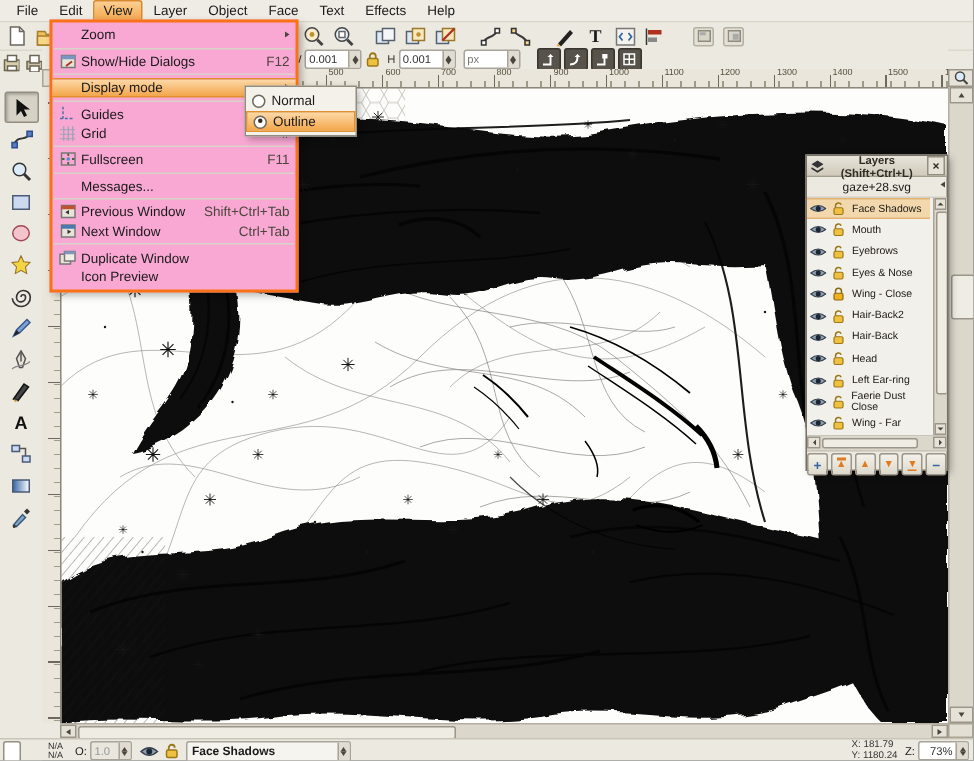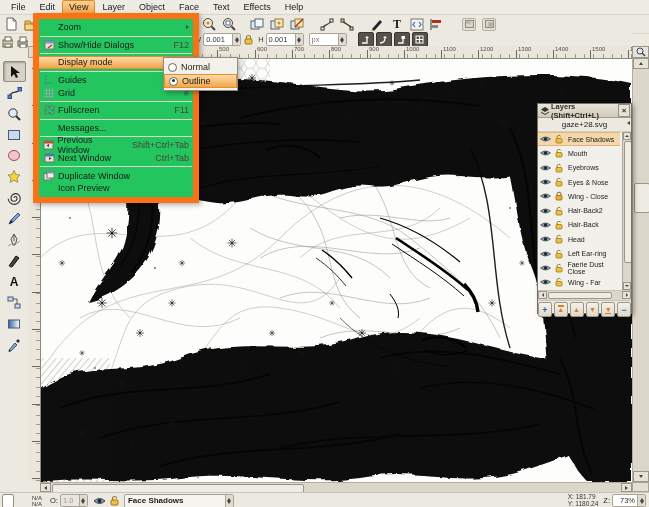"Zoom" .menu { background: #22c55e -> #f9a8d4; border: 6px solid #f97316 -> 2px solid #f97316 }
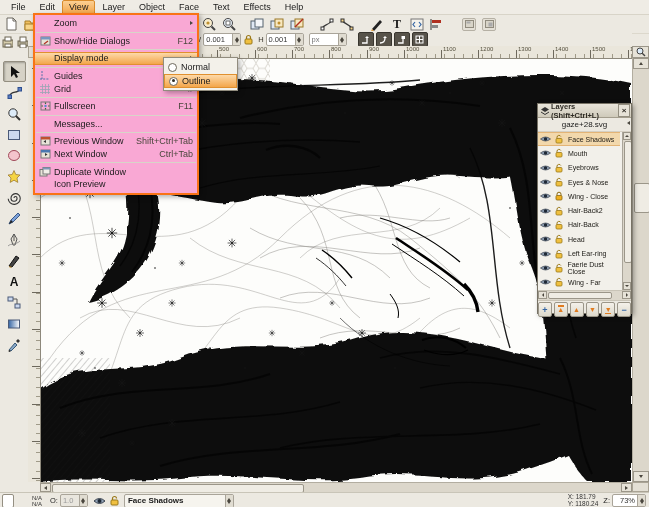"Layers (Shift+Ctrl+L)" .ltitle { text-align: none -> center }
